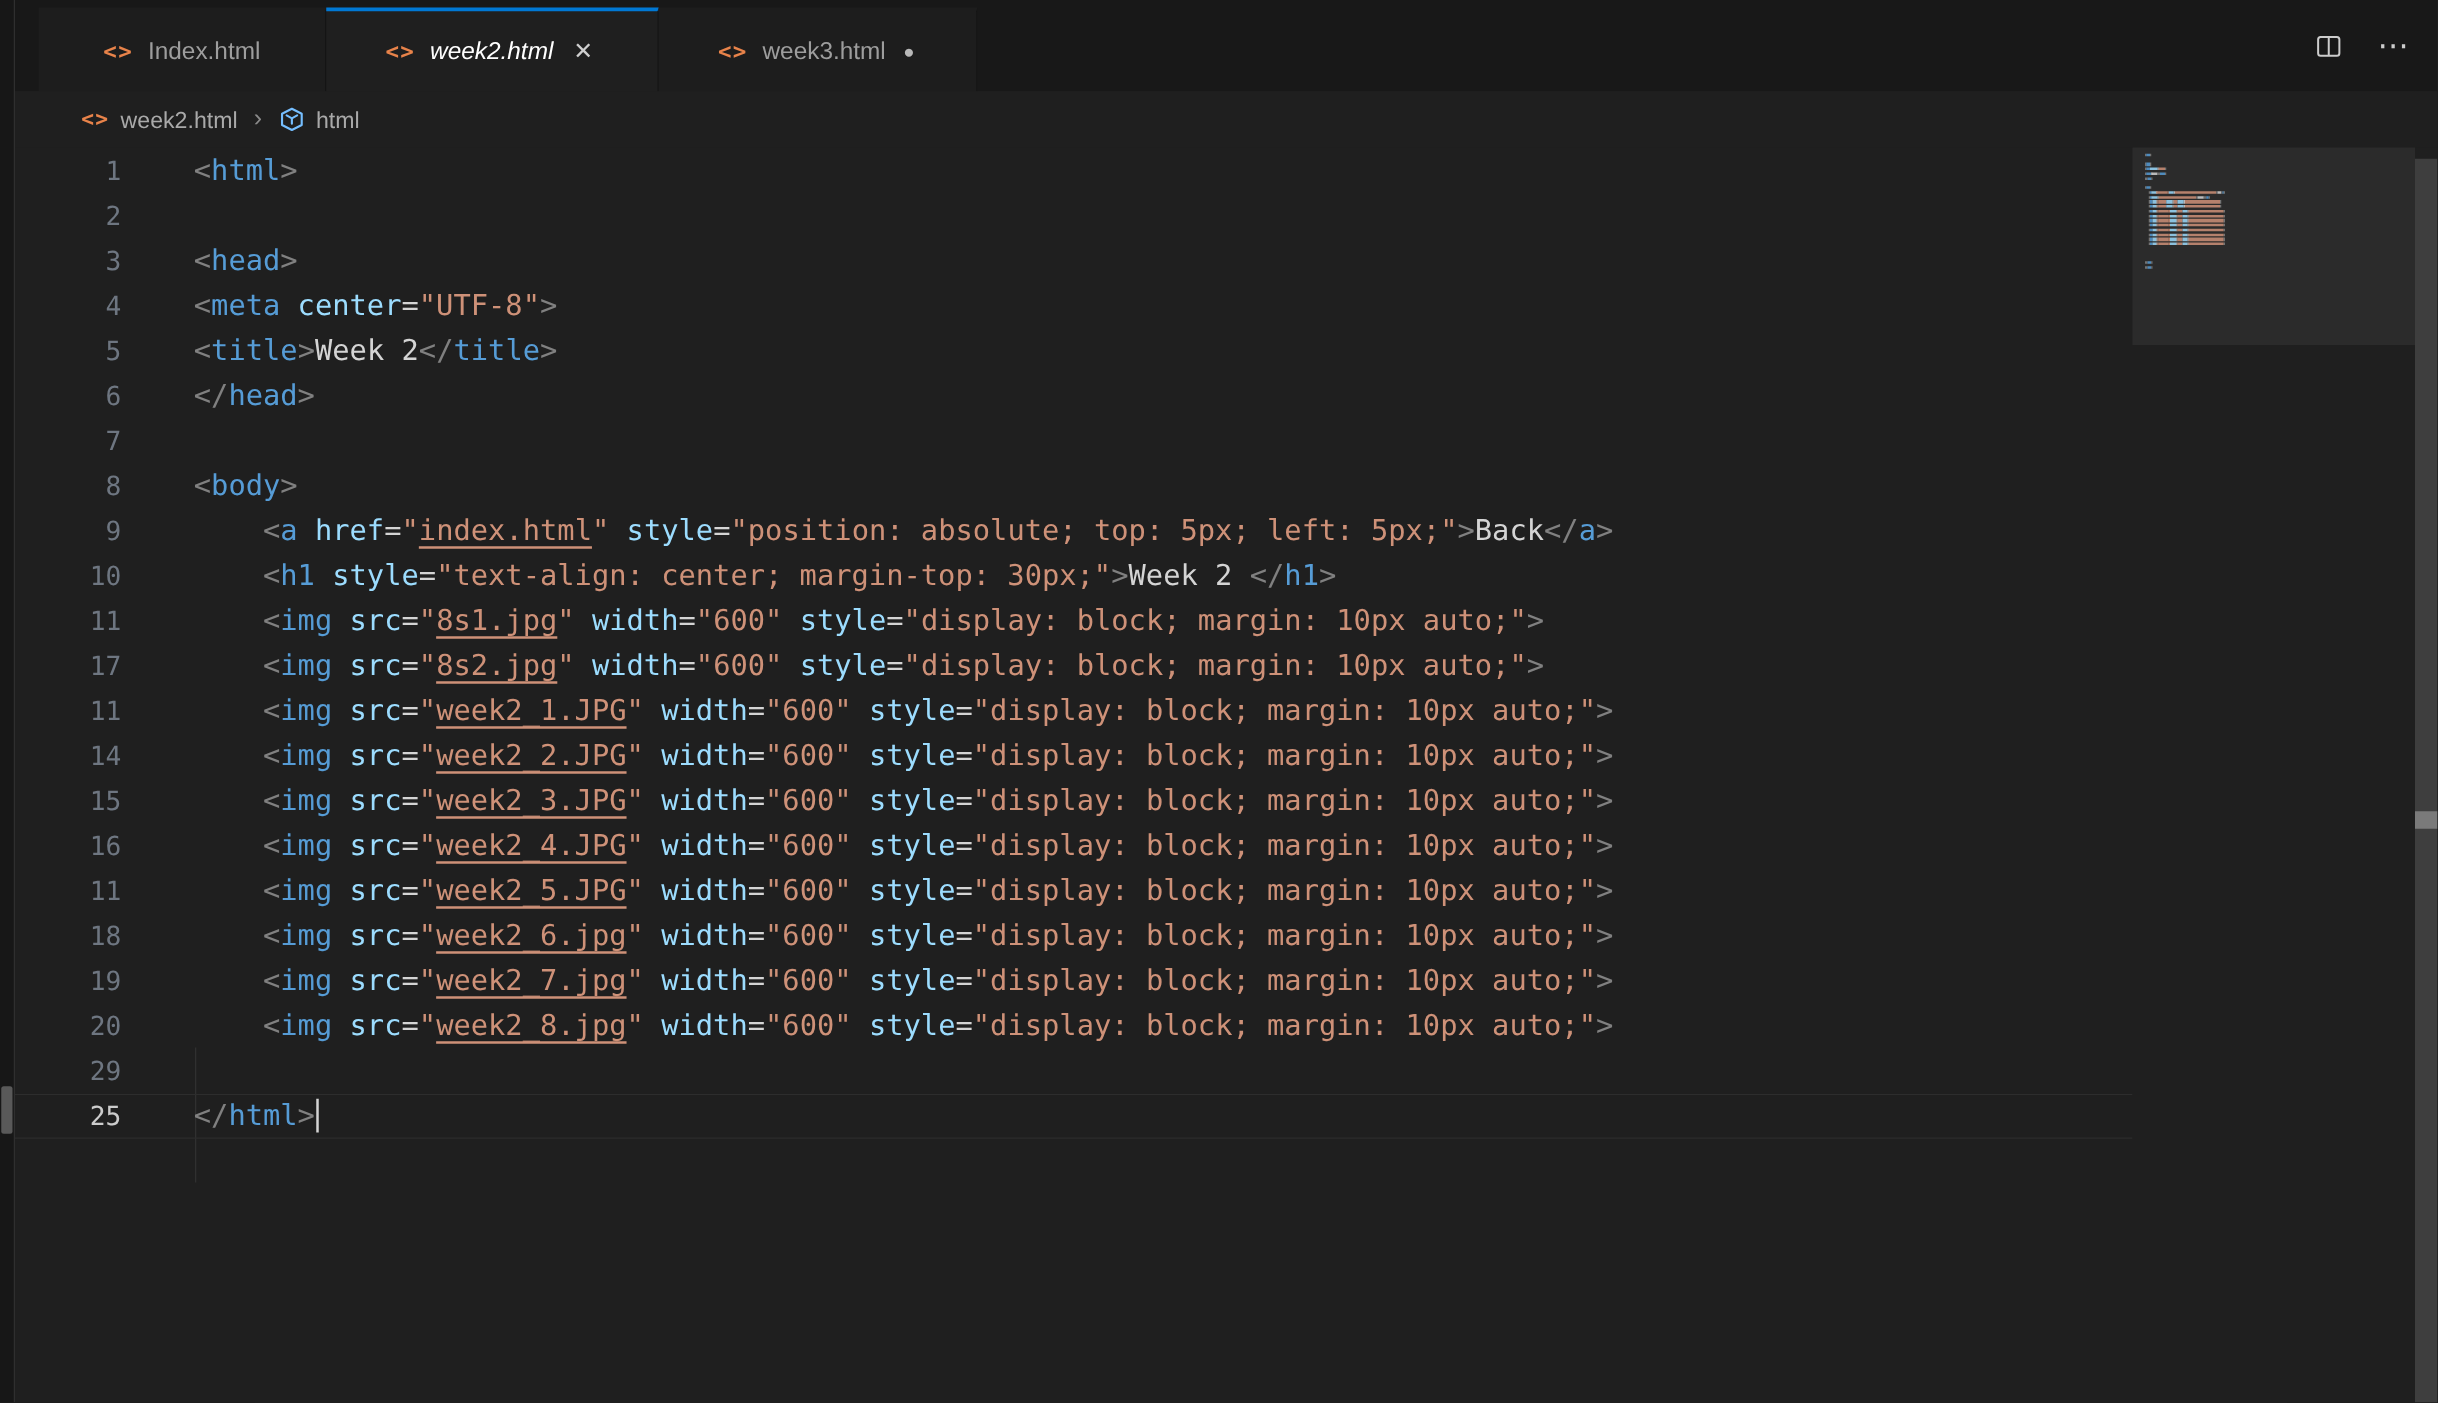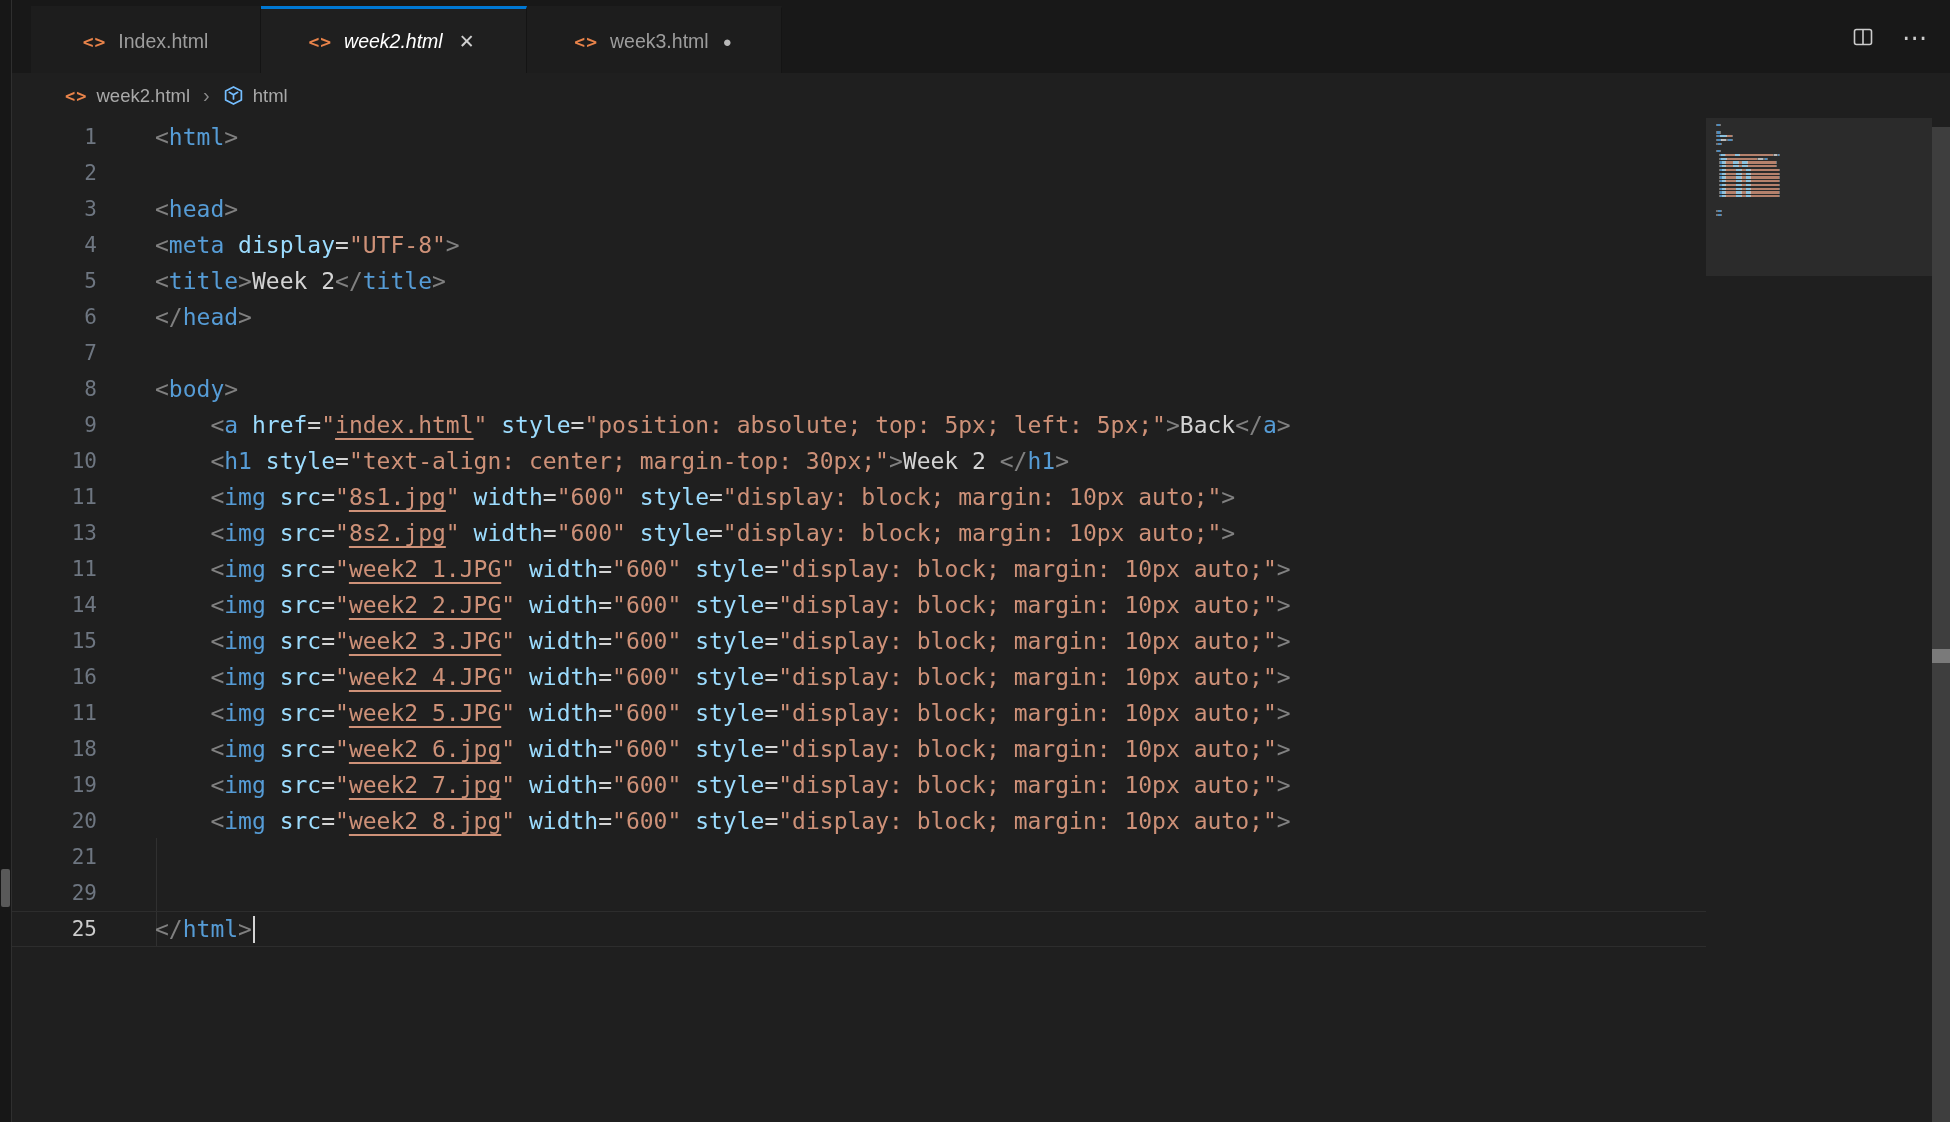"display" span { text: display -> center }
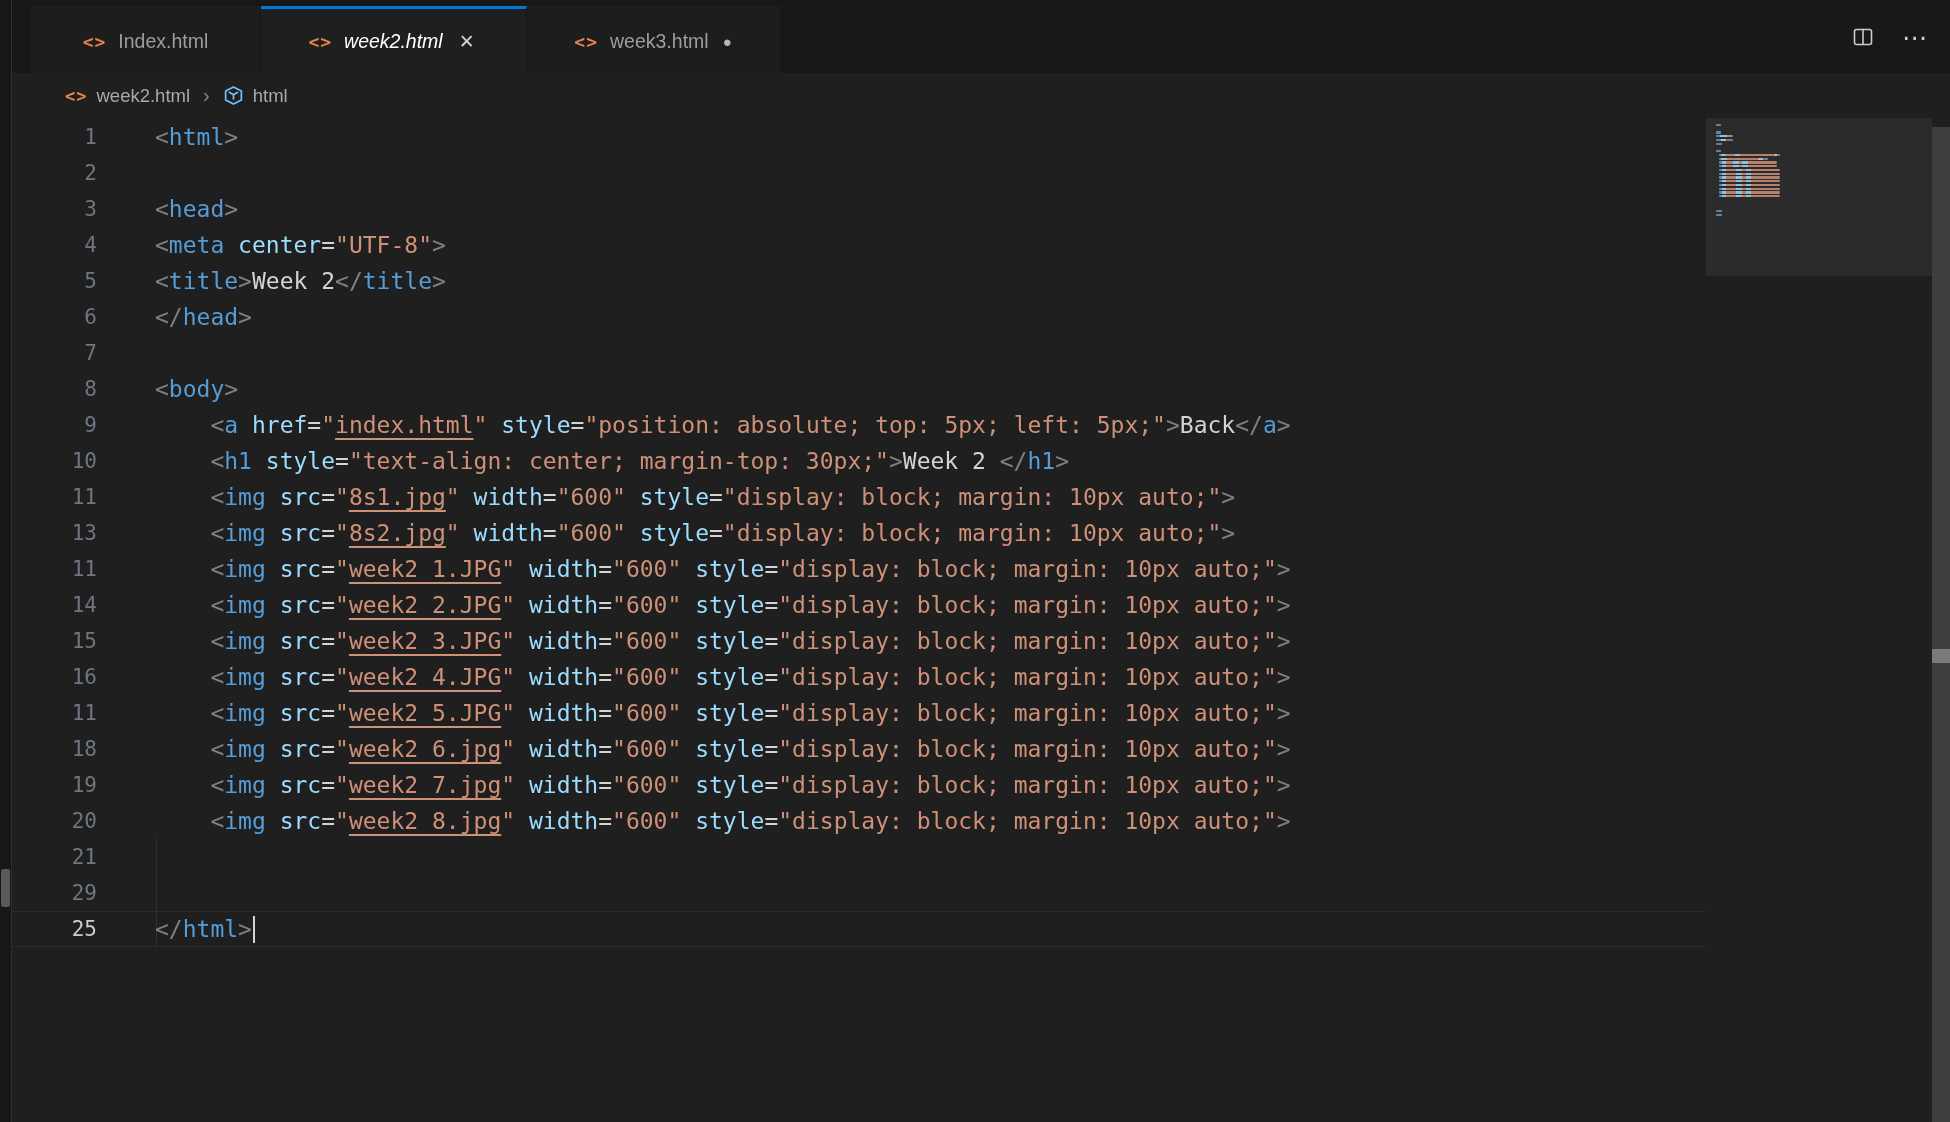"13" div.line-num { text: 13 -> 17 }
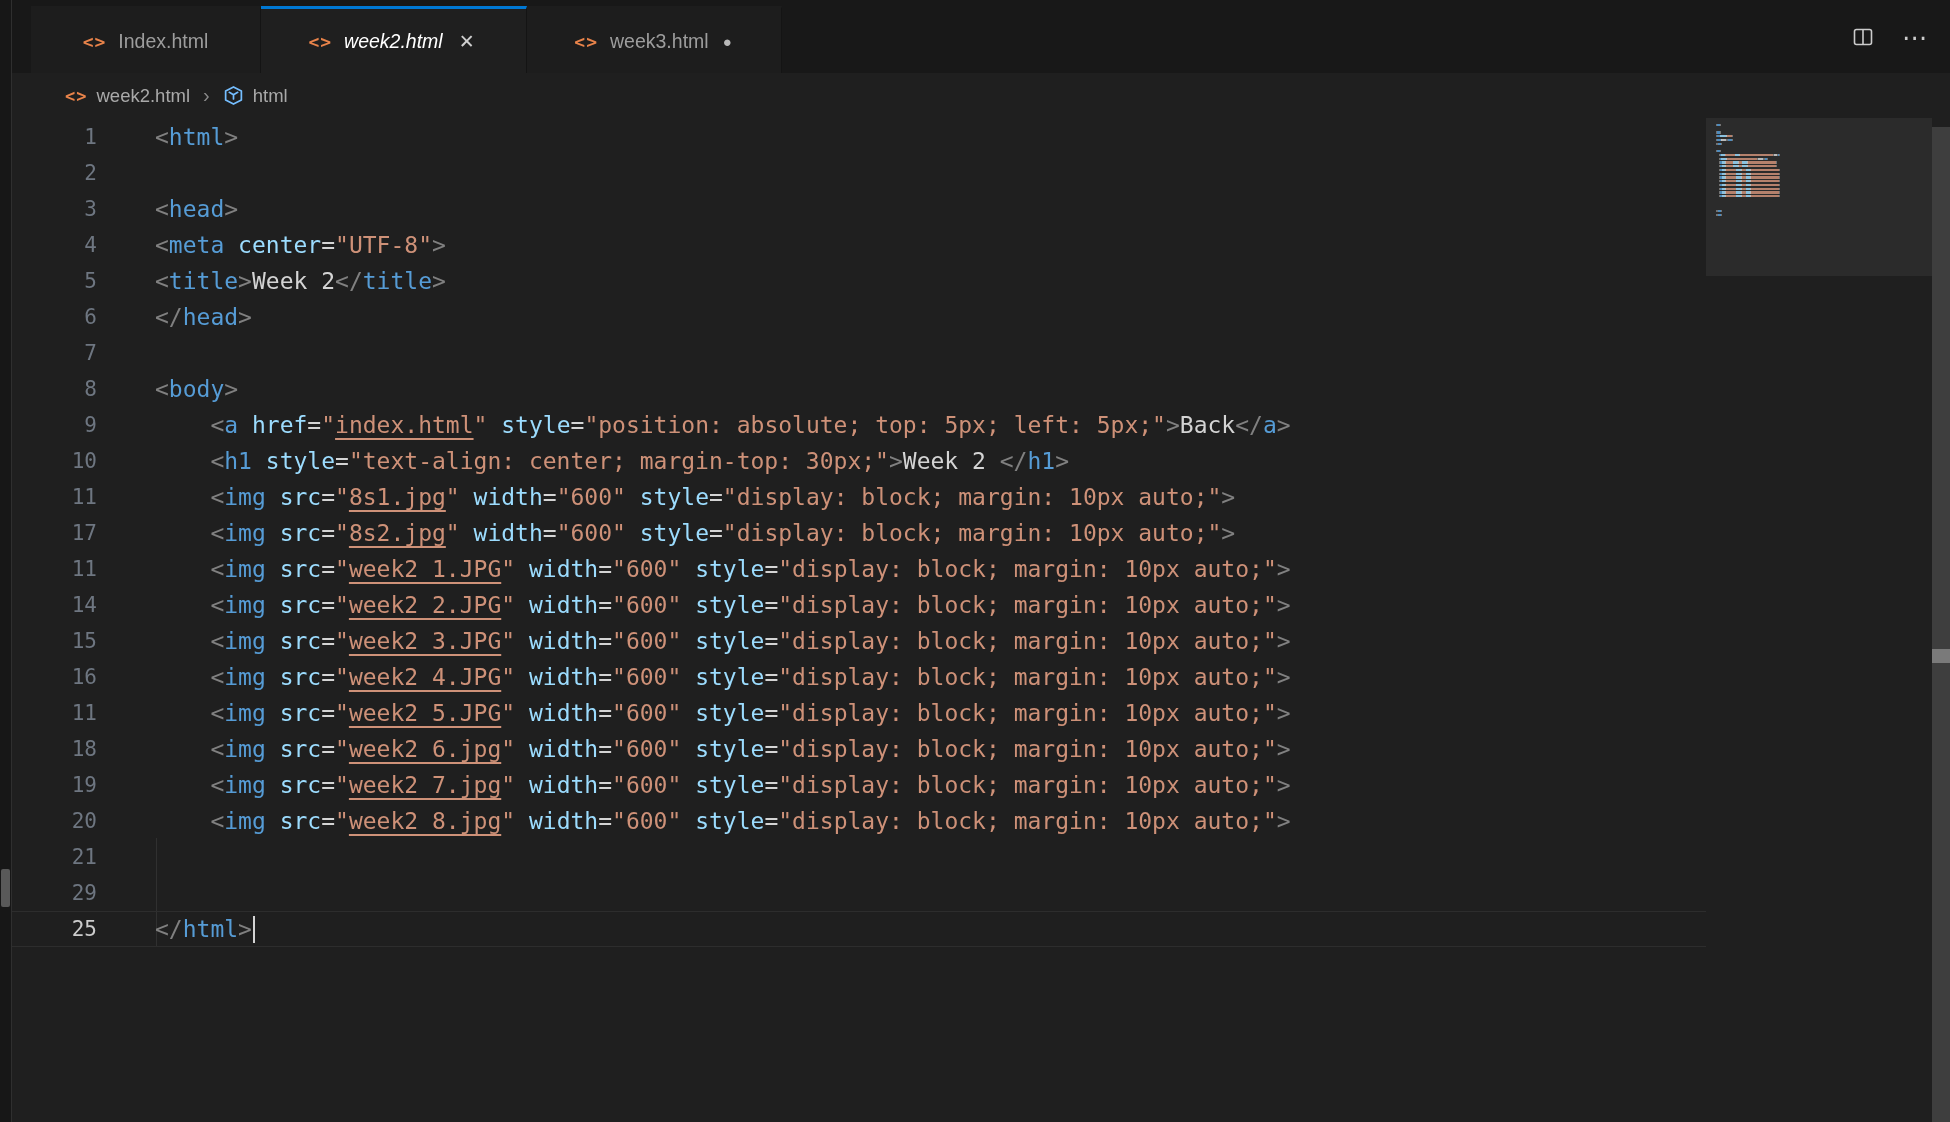"21" div.code-line { html: <div> <div>21</div> <div></div> </div> -> none }
